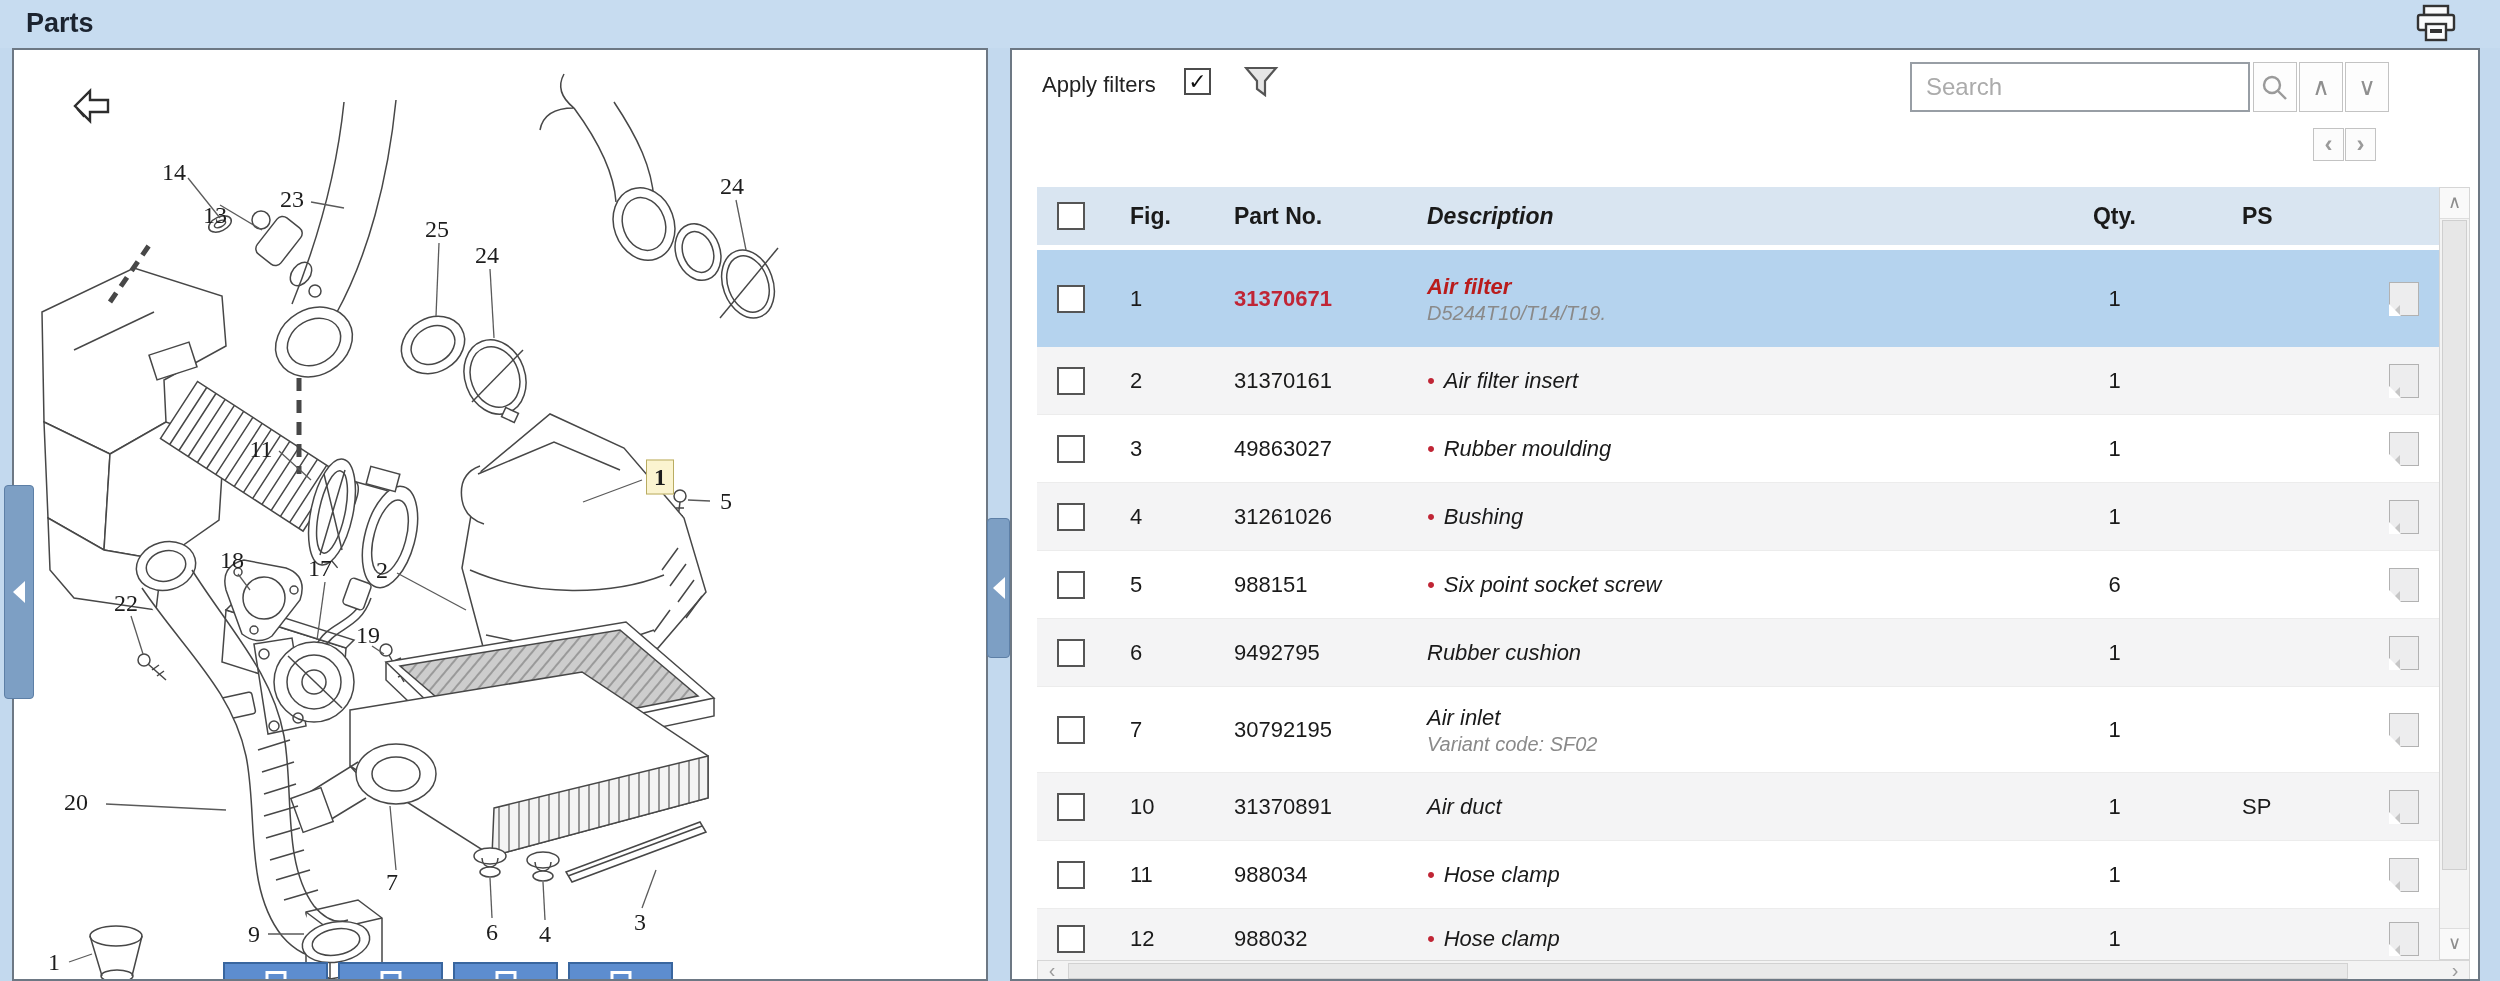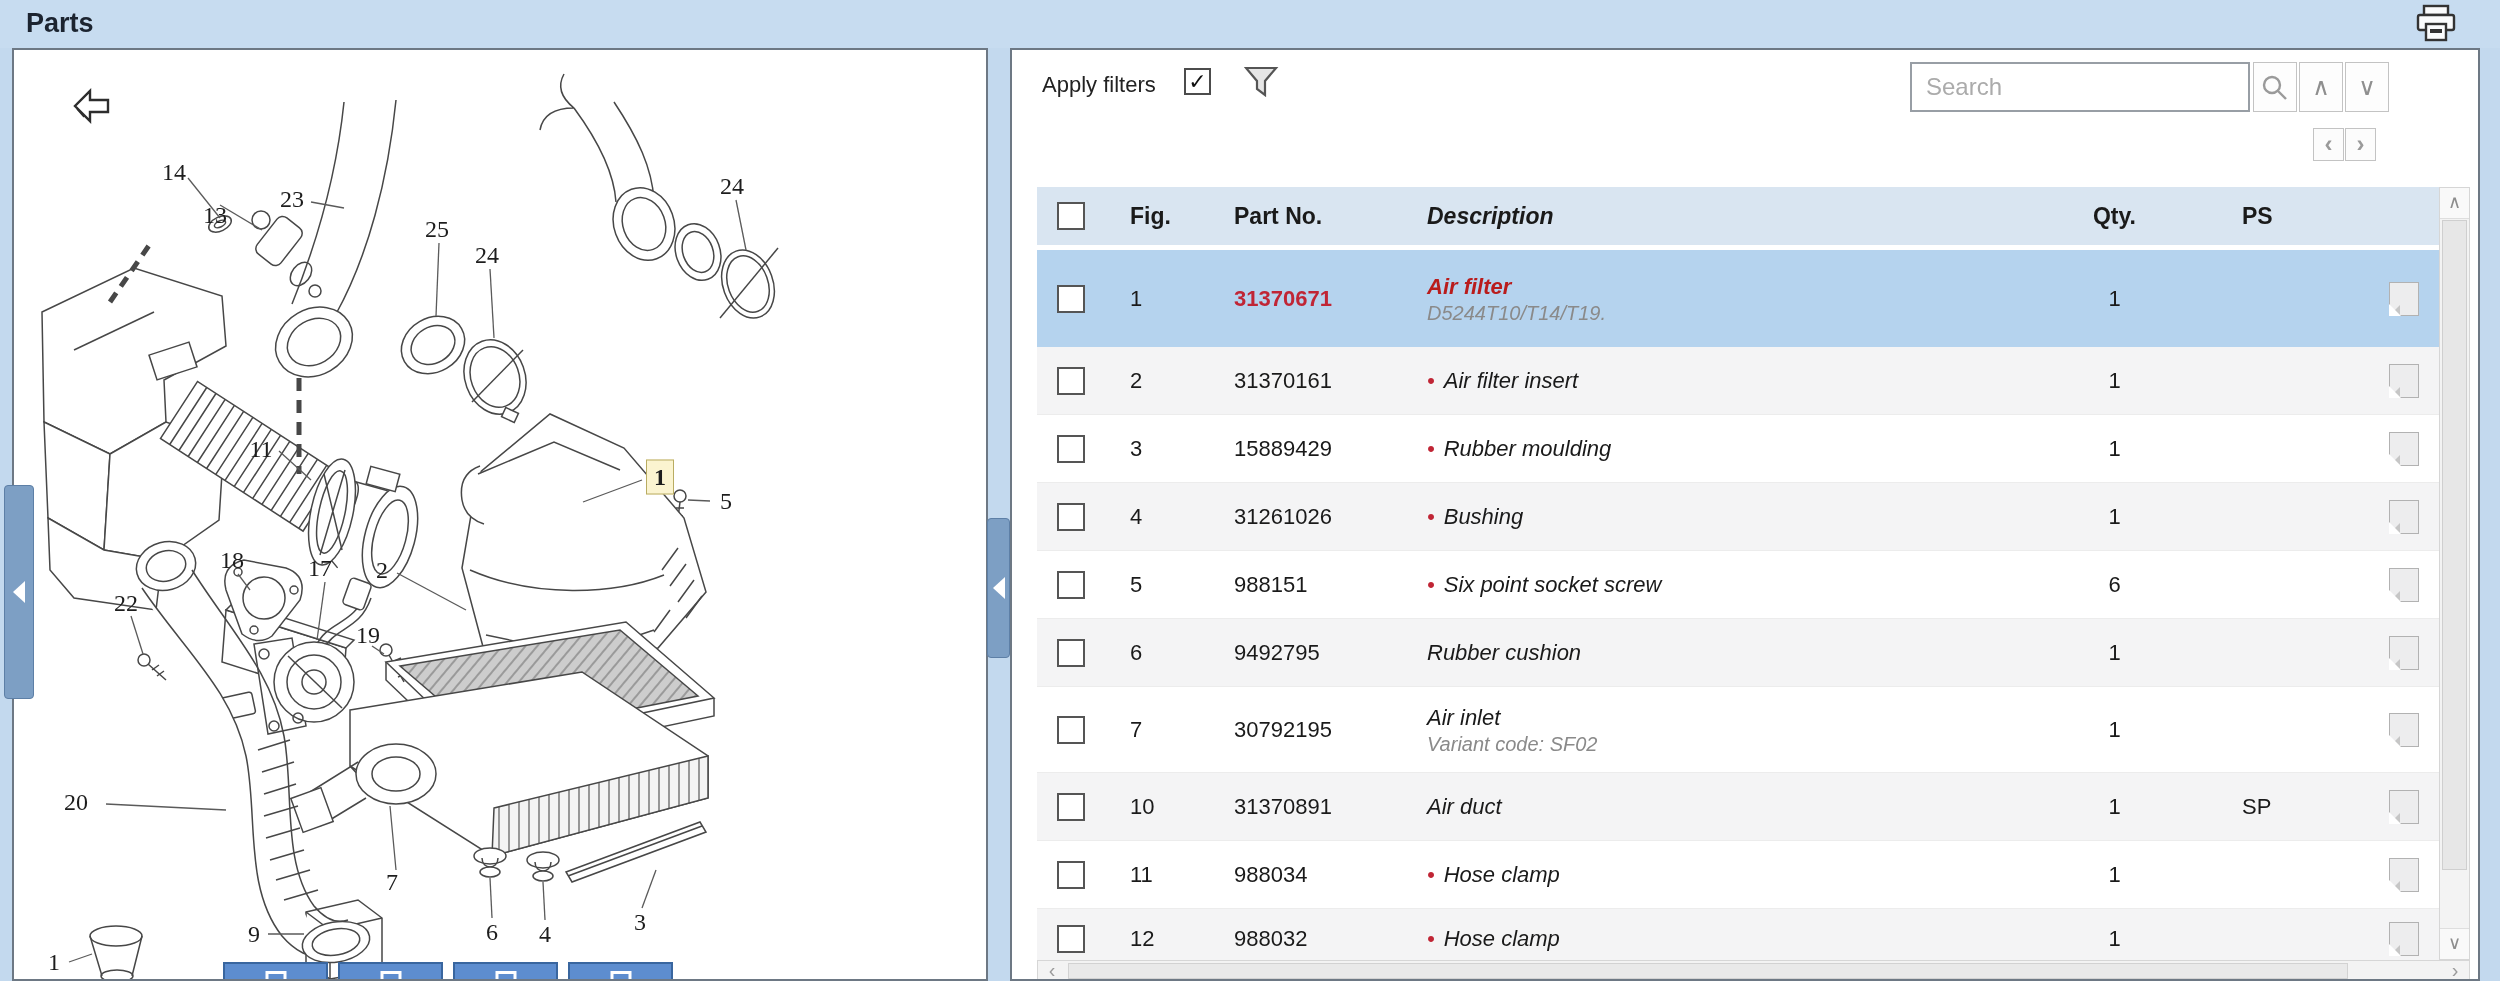"15889429" div.cell { text: 15889429 -> 49863027 }
